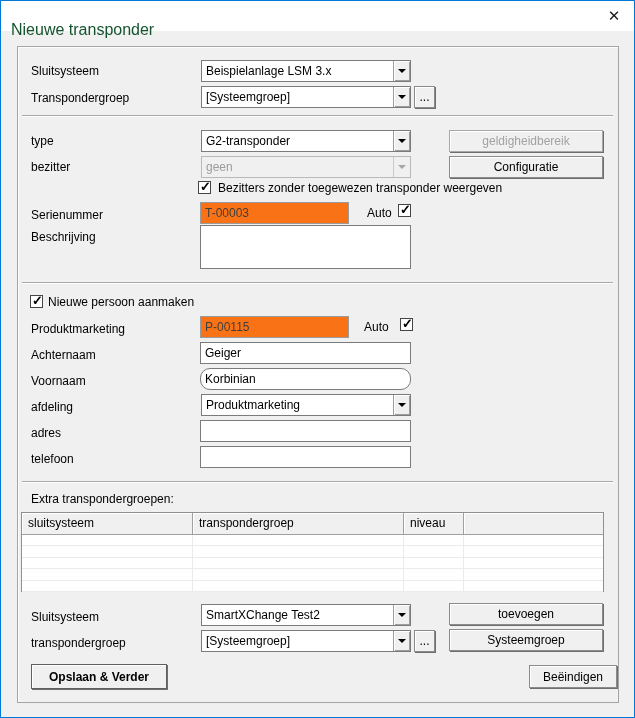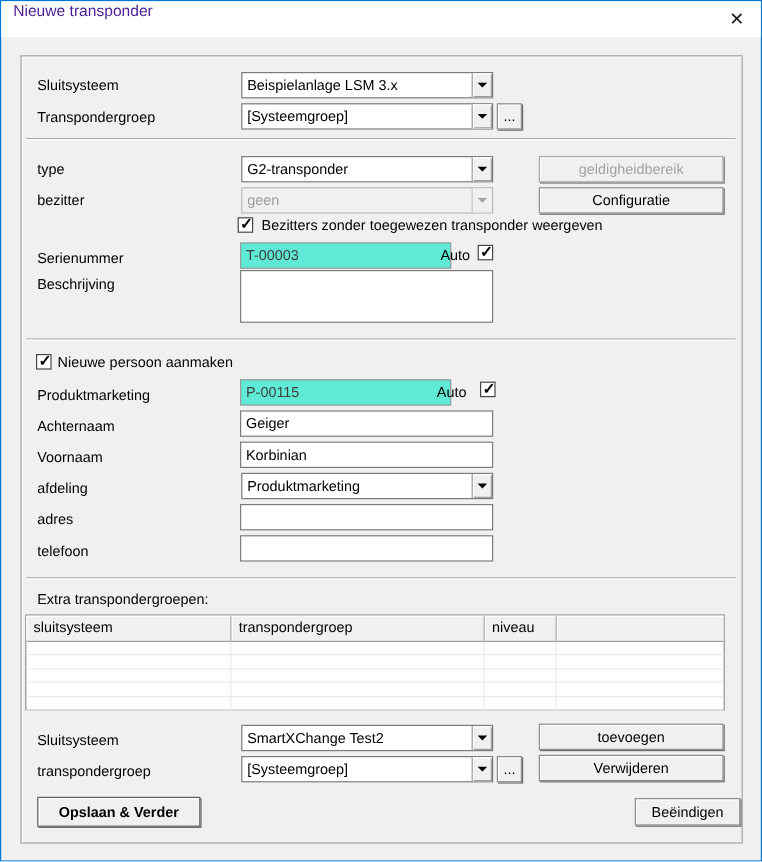"Nieuwe transponder" .title-text { color: #4c1d95 -> #14532d; font-size: 13px -> 16px; top: 0 -> 20px }
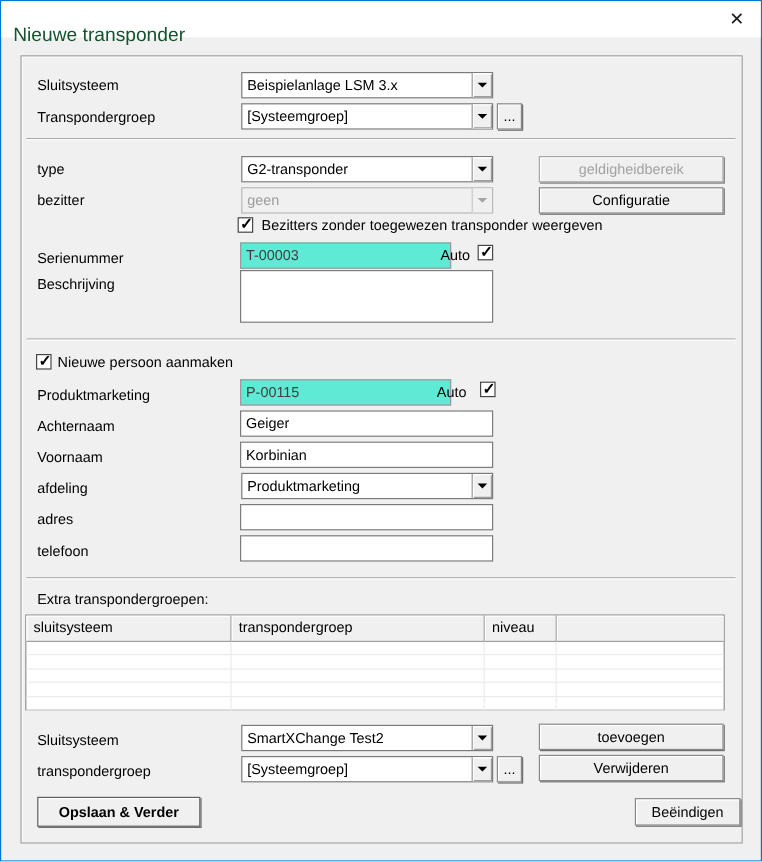"T-00003" .tfield.ro { background: #5eead4 -> #f97316; width: 176px -> 149px }
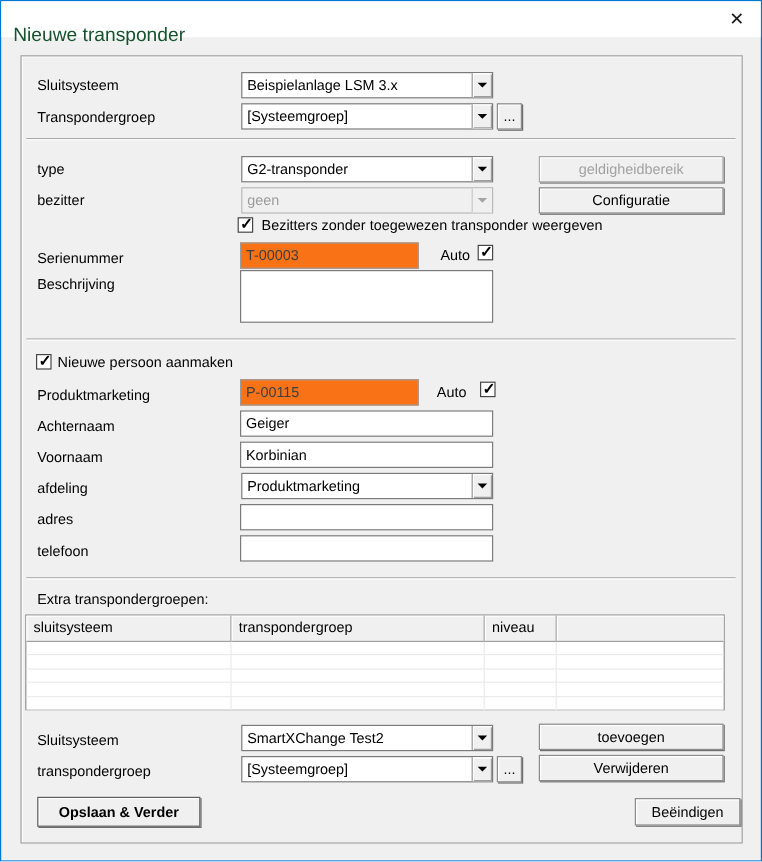"Korbinian" input.tfield { border-radius: none -> 10px }
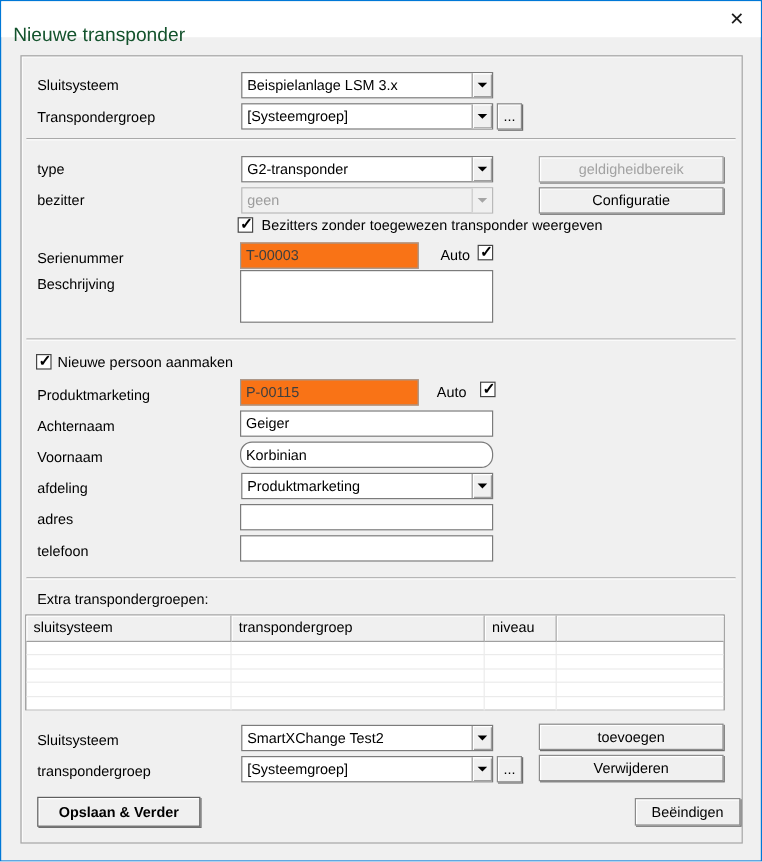"Verwijderen" button.btn { text: Verwijderen -> Systeemgroep }
